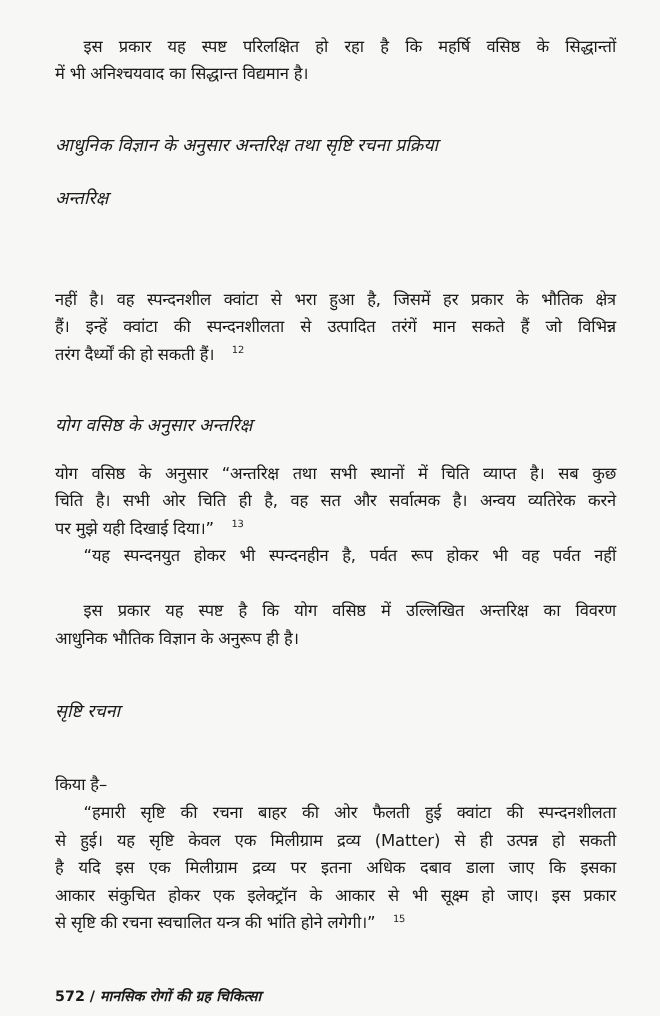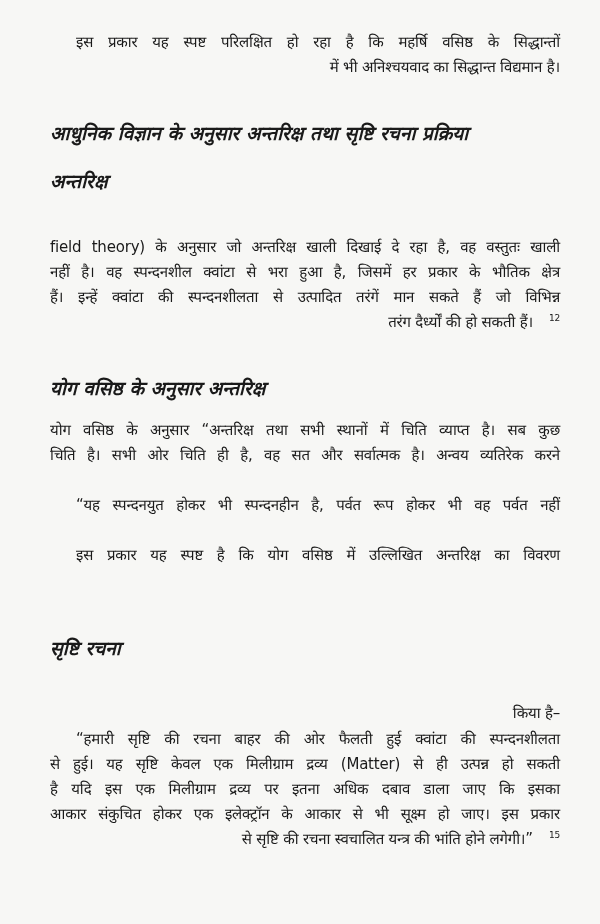"में भी अनिश्चयवाद का सिद्धान्त" .line { text-align: right -> none }
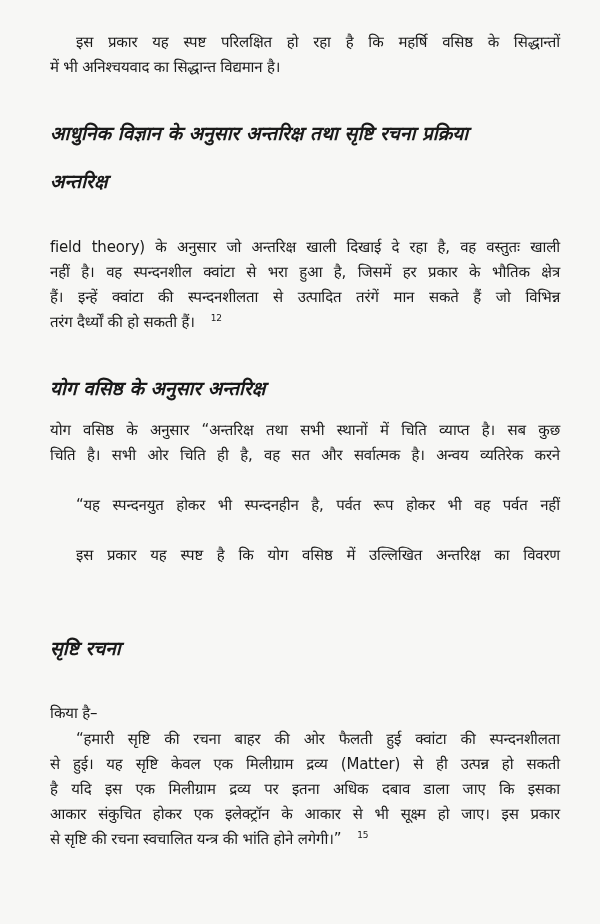"आधुनिक विज्ञान के अनुसार अन्तरिक्ष" .heading { font-size: 19px -> 16px; font-weight: bold -> none }
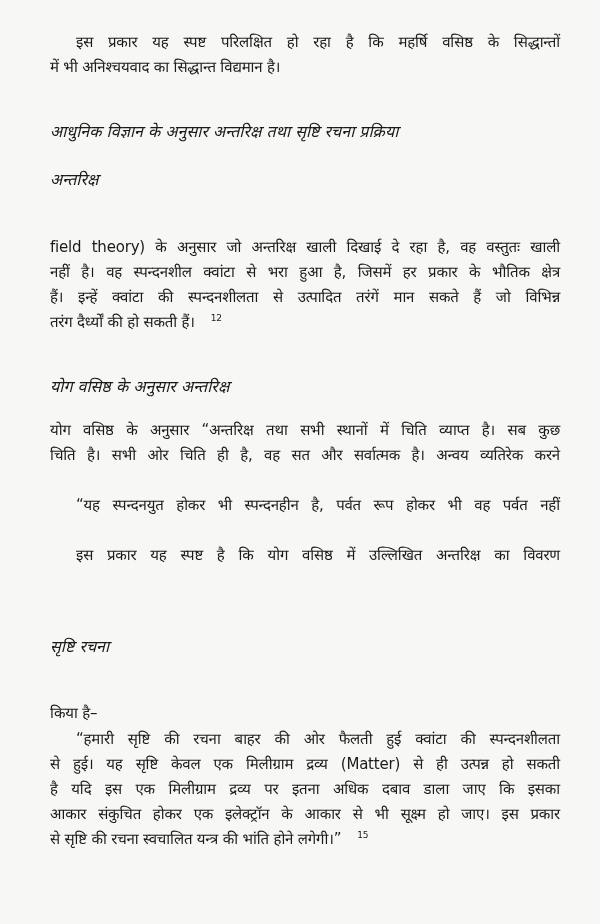"field theory) के अनुसार जो" div.line { html: <div>field theory) के अनुसार जो अन्तरिक्ष खाली दिखाई दे रहा है, वह वस्तुतः खाली</div> -> none }
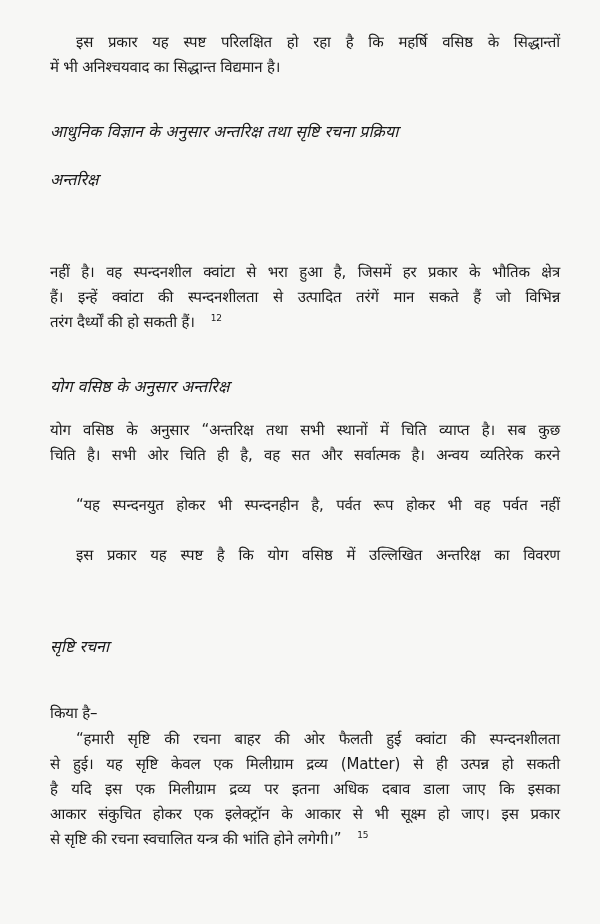"पर मुझे यही दिखाई दिया।”" div.line { html: none -> <div><span>पर मुझे यही दिखाई दिया।”</span><sup>13</sup></div> }
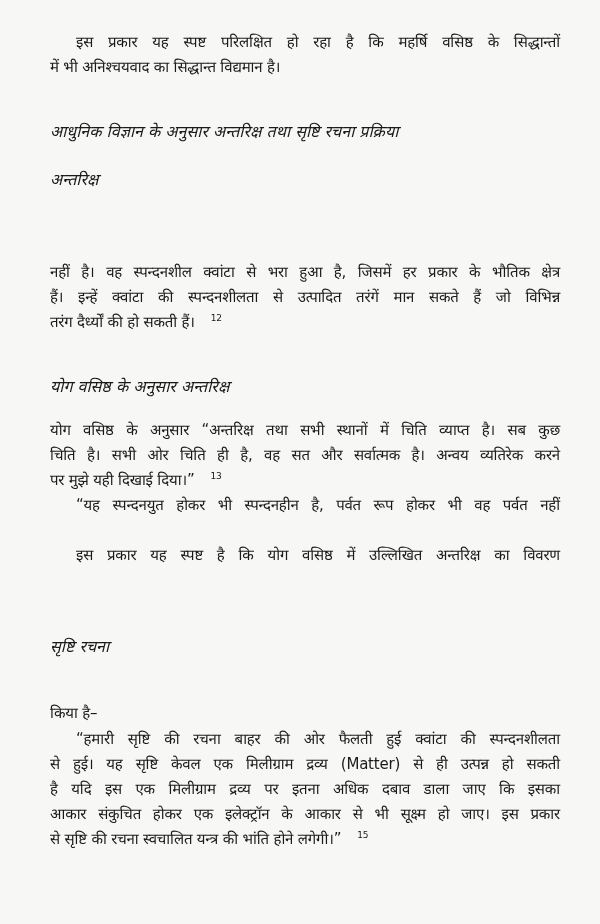"आधुनिक भौतिक विज्ञान के अनुरूप" div.line { html: none -> <div>आधुनिक भौतिक विज्ञान के अनुरूप ही है।</div> }
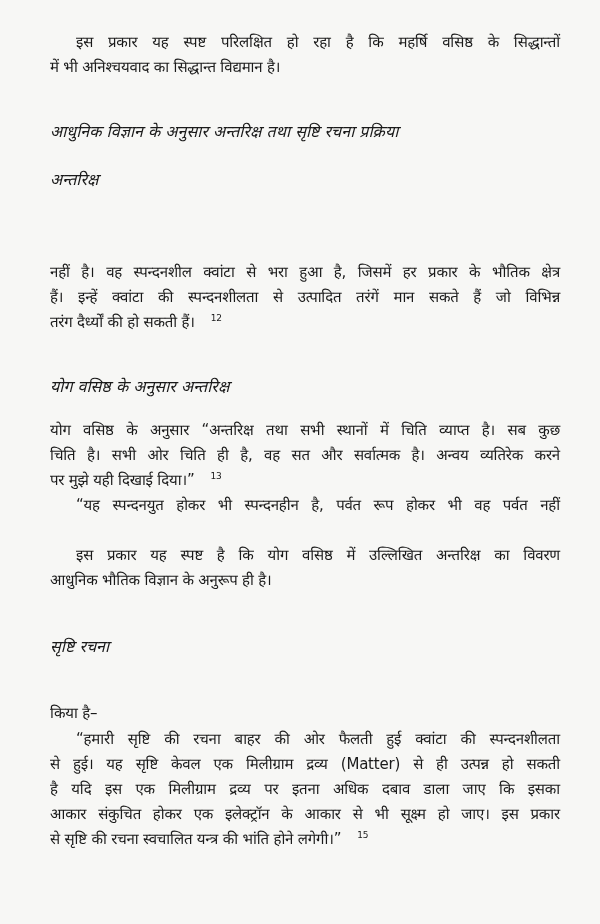"572 / मानसिक रोगों की" div.footer { html: none -> <div> <span>572 /</span> <span>मानसिक रोगों की ग्रह चिकित्सा</span> </div> }
